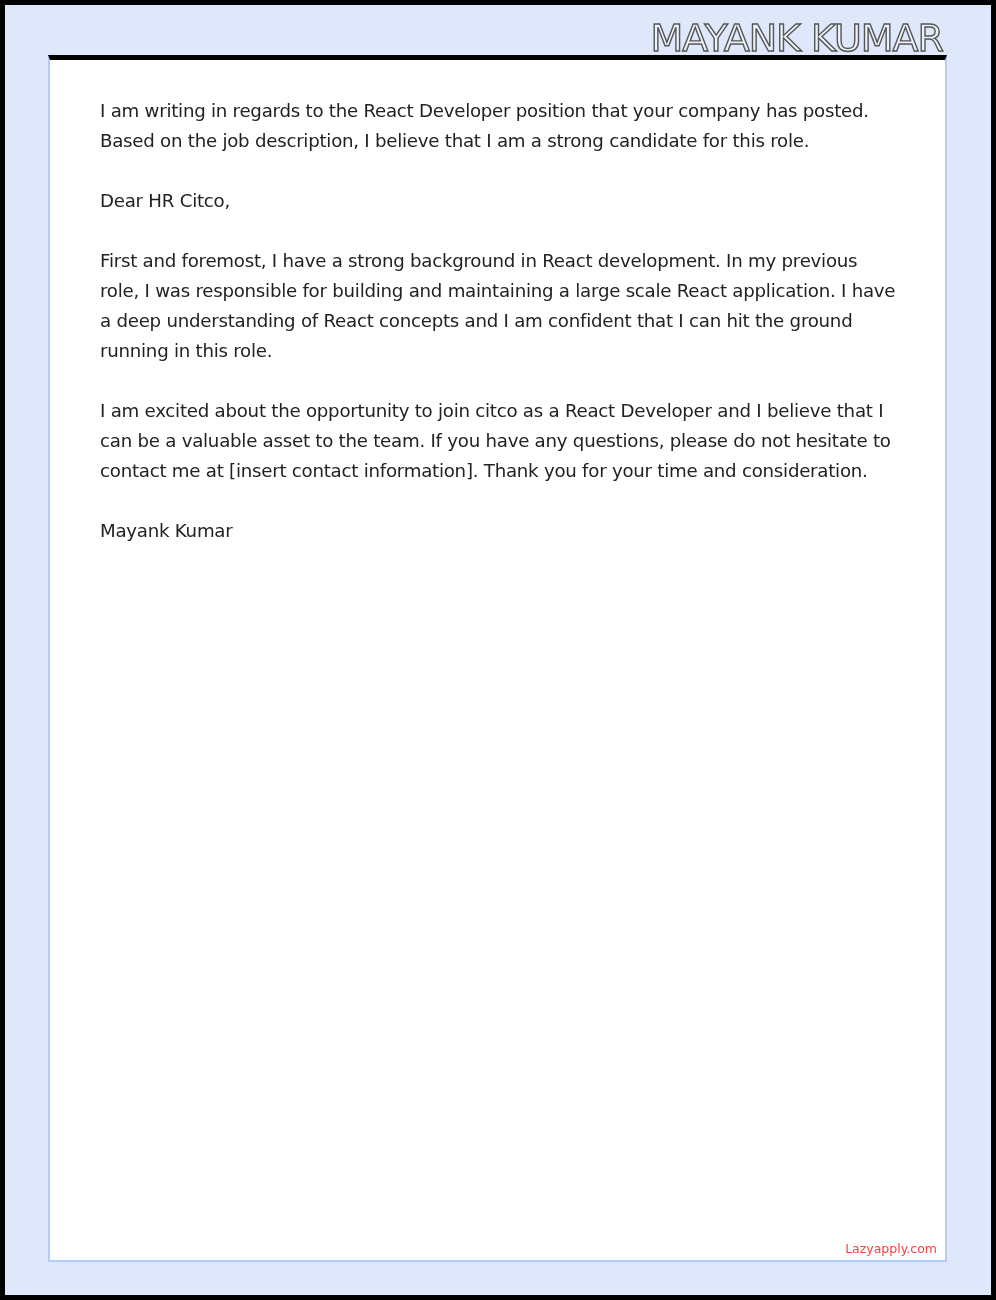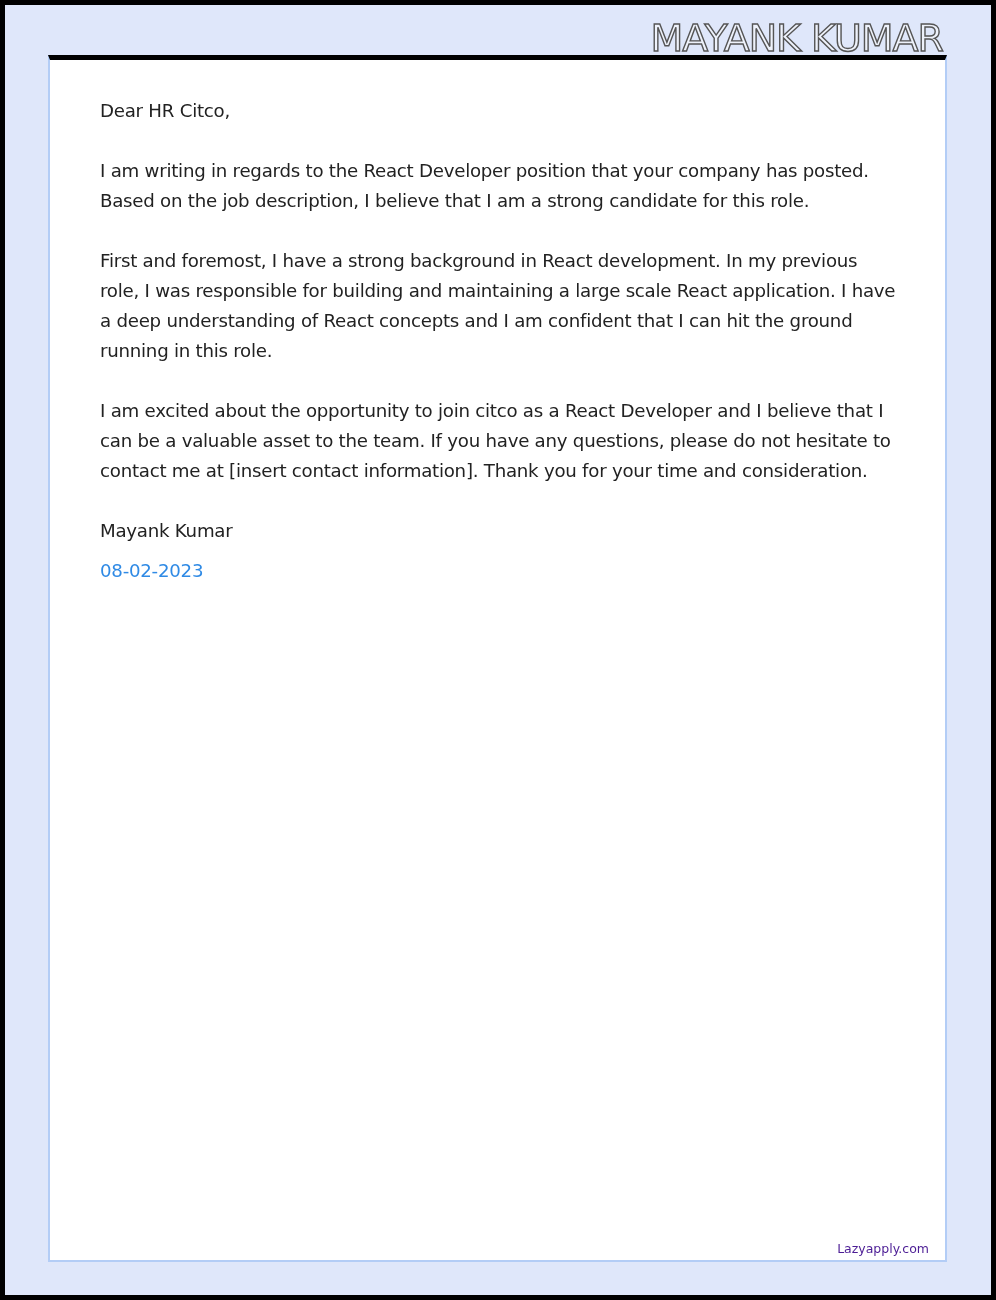"Dear HR Citco," p { order: before "I am writing in regards" -> after "I am writing in regards" }
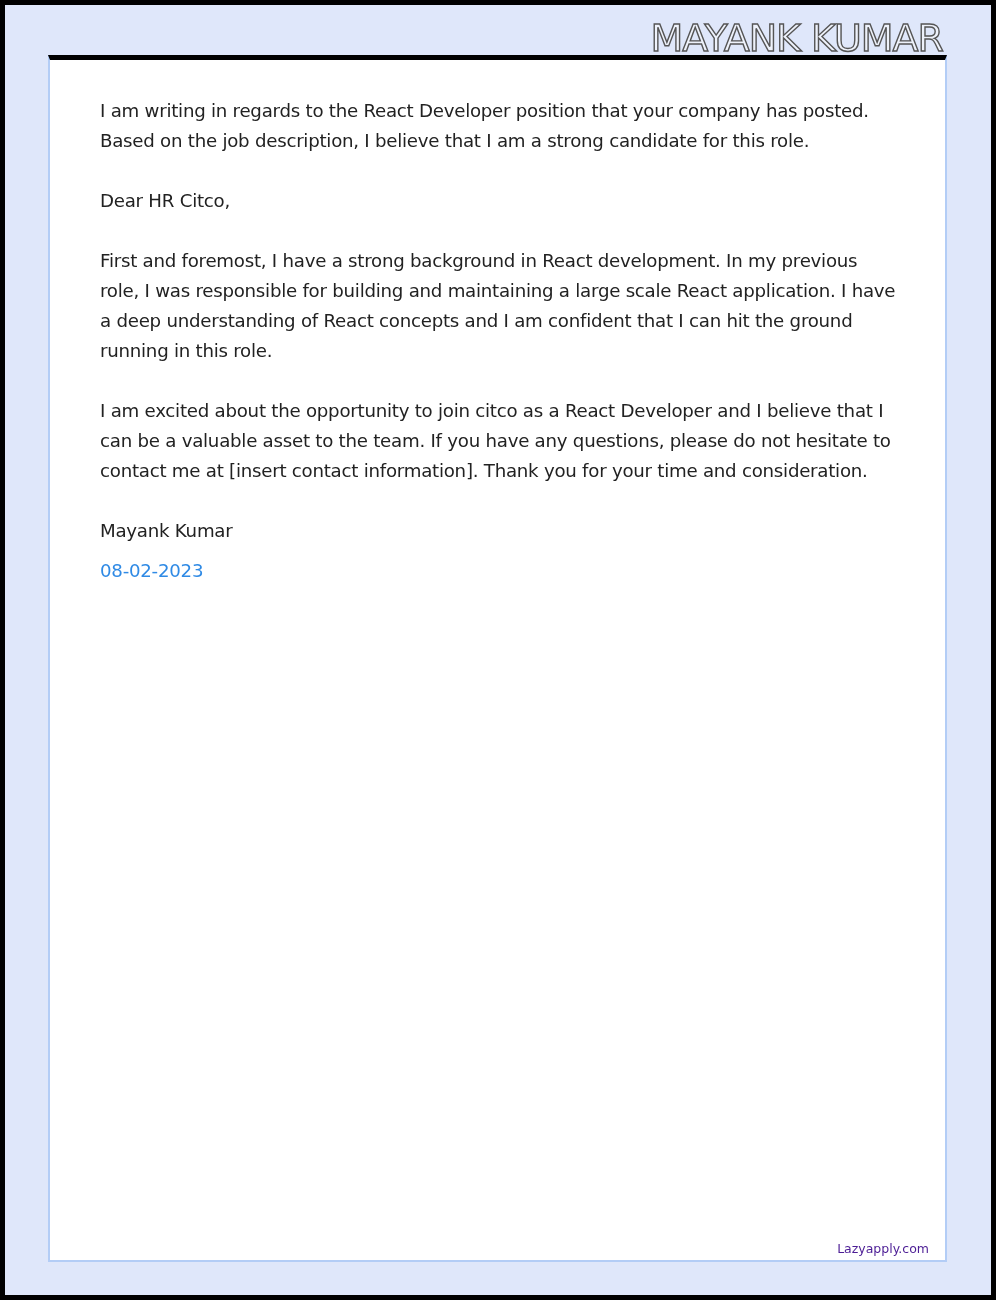"08-02-2023" p.date { html: <p>08-02-2023</p> -> none }
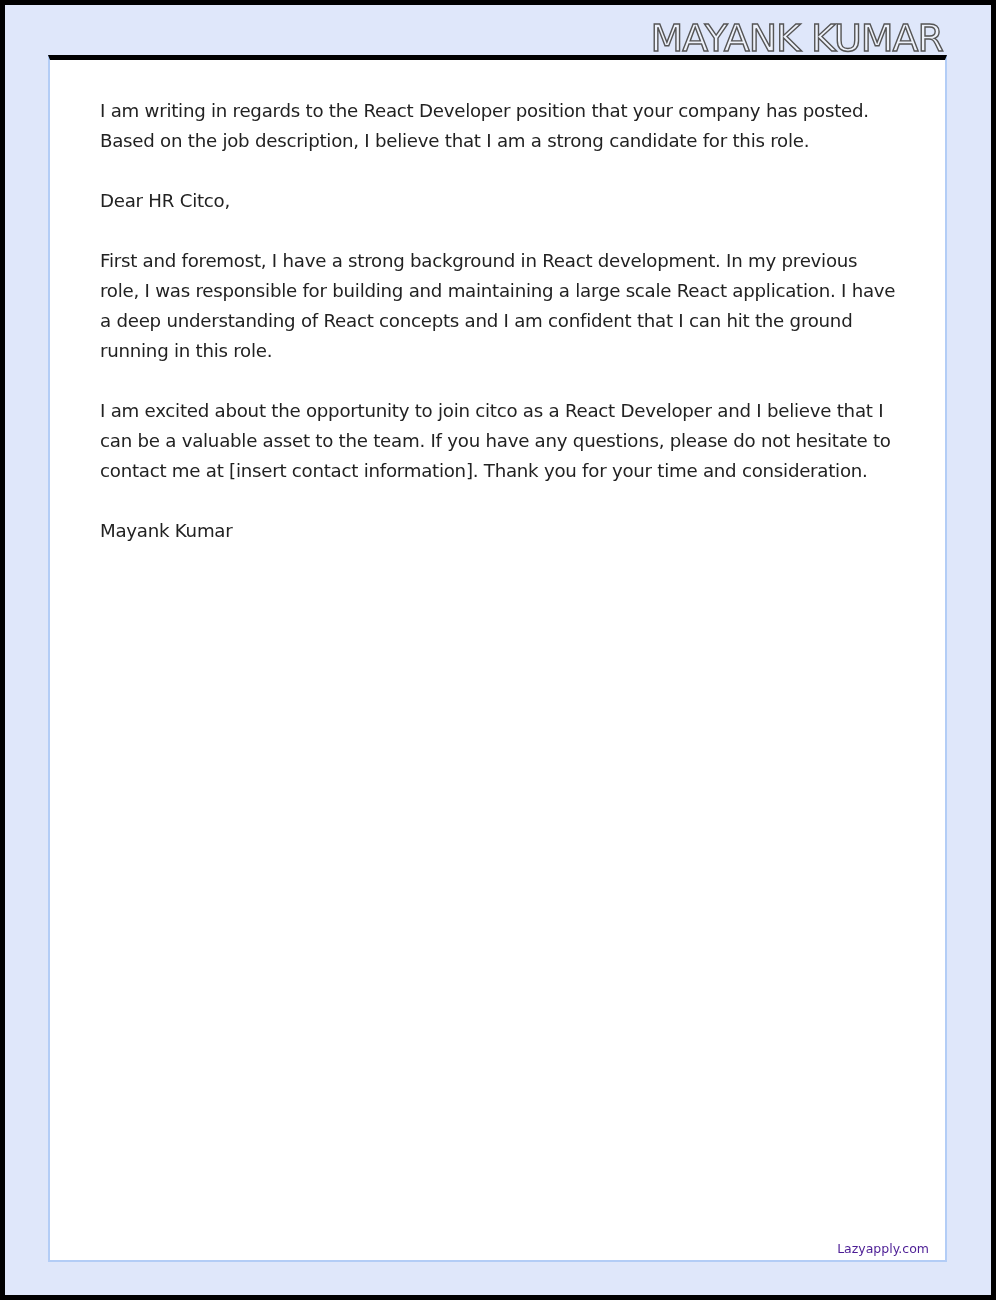"Lazyapply.com" .footer-brand { color: #4c1d95 -> #ef4444; right: 16px -> 8px }
